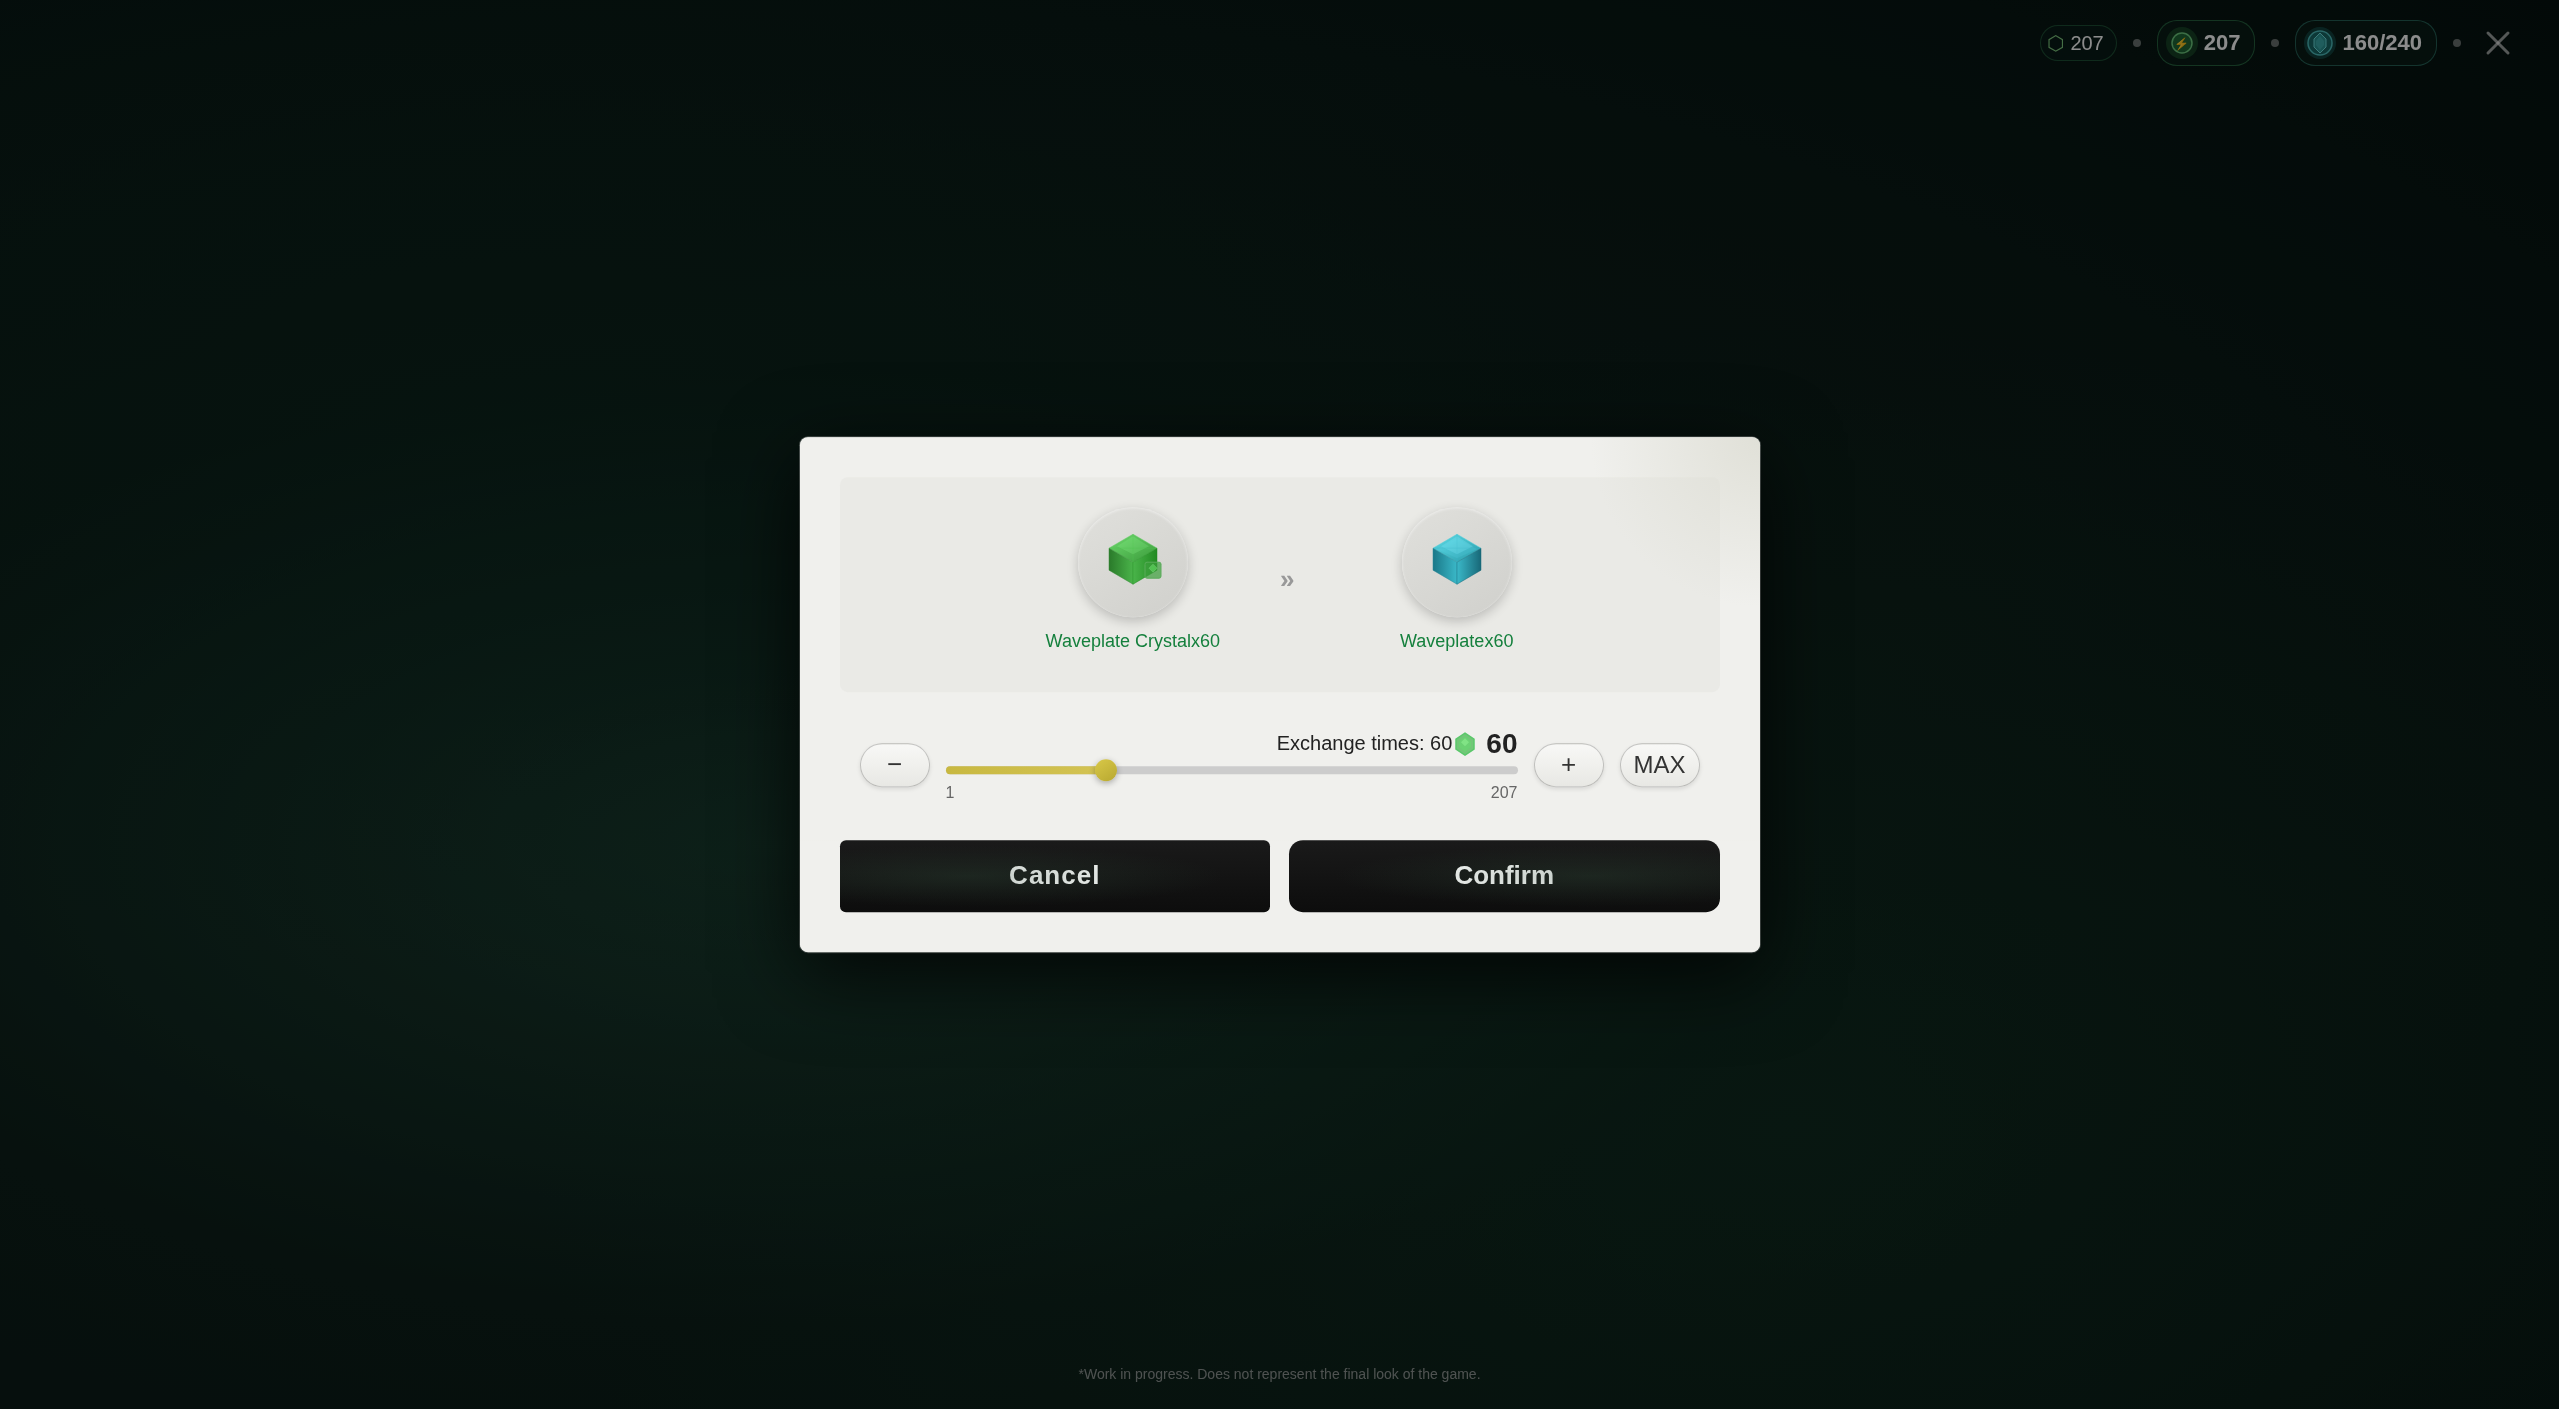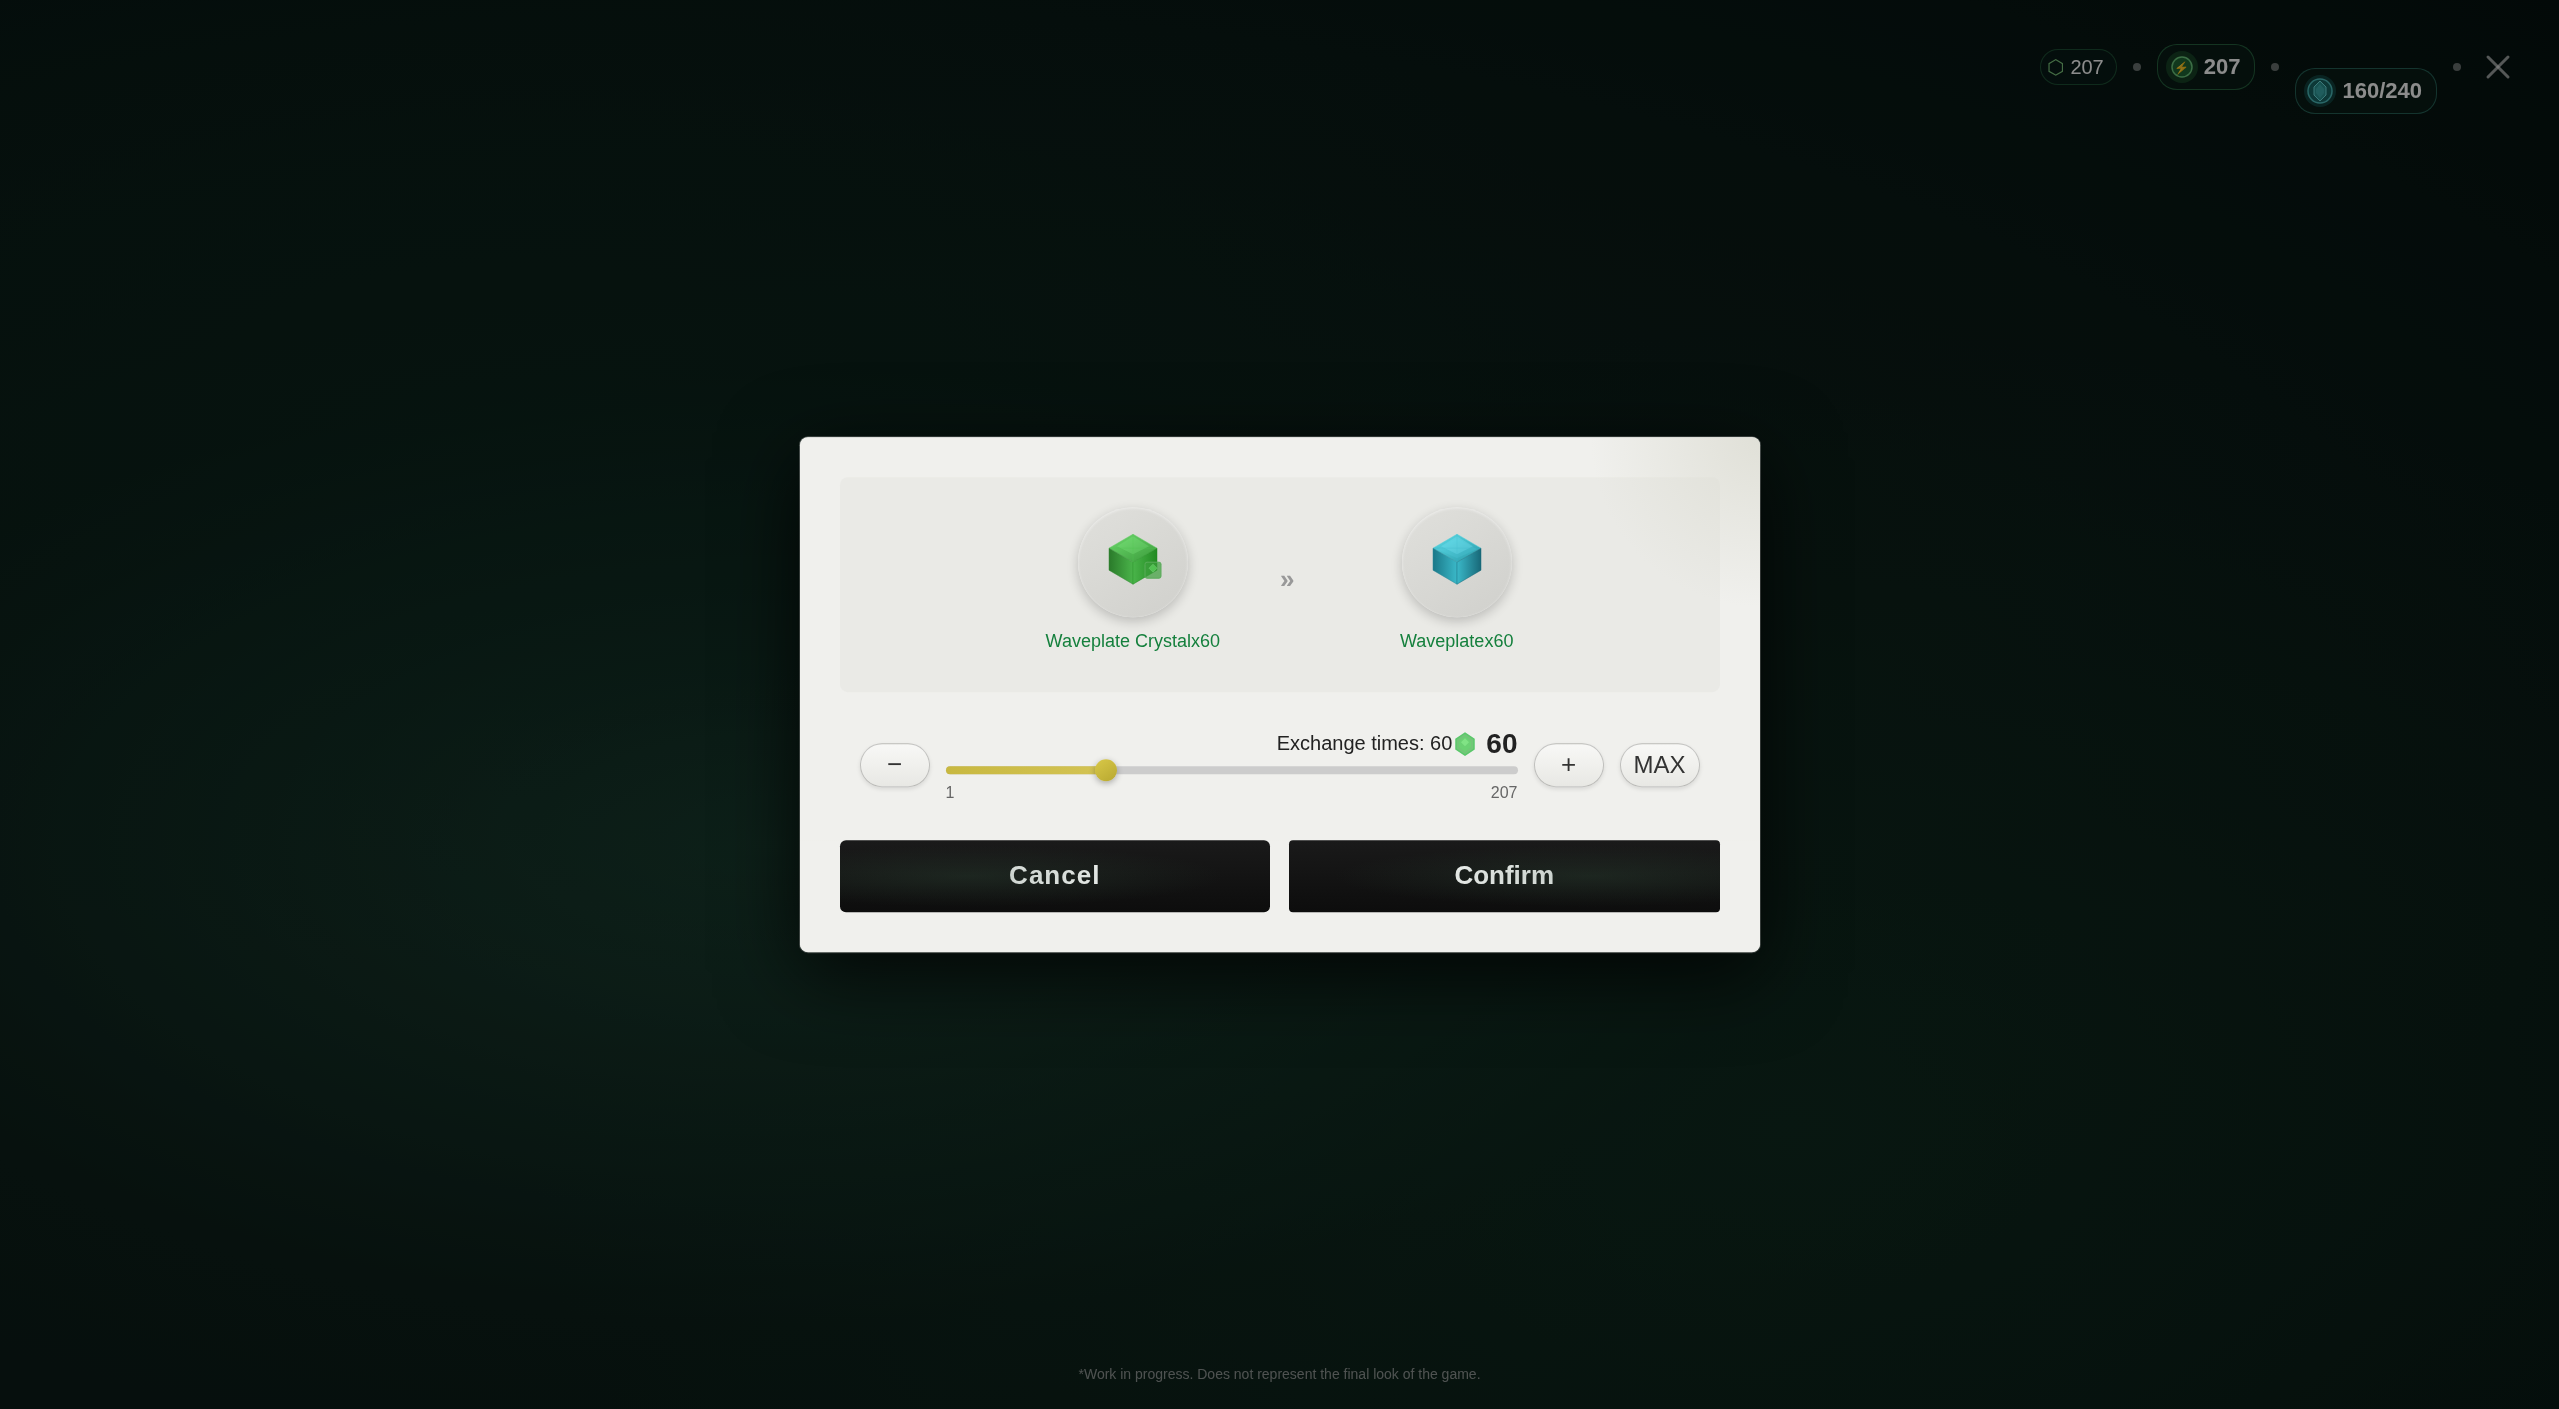"160/240" .hud-resource.crystal-resource { margin-top: 48px -> none }
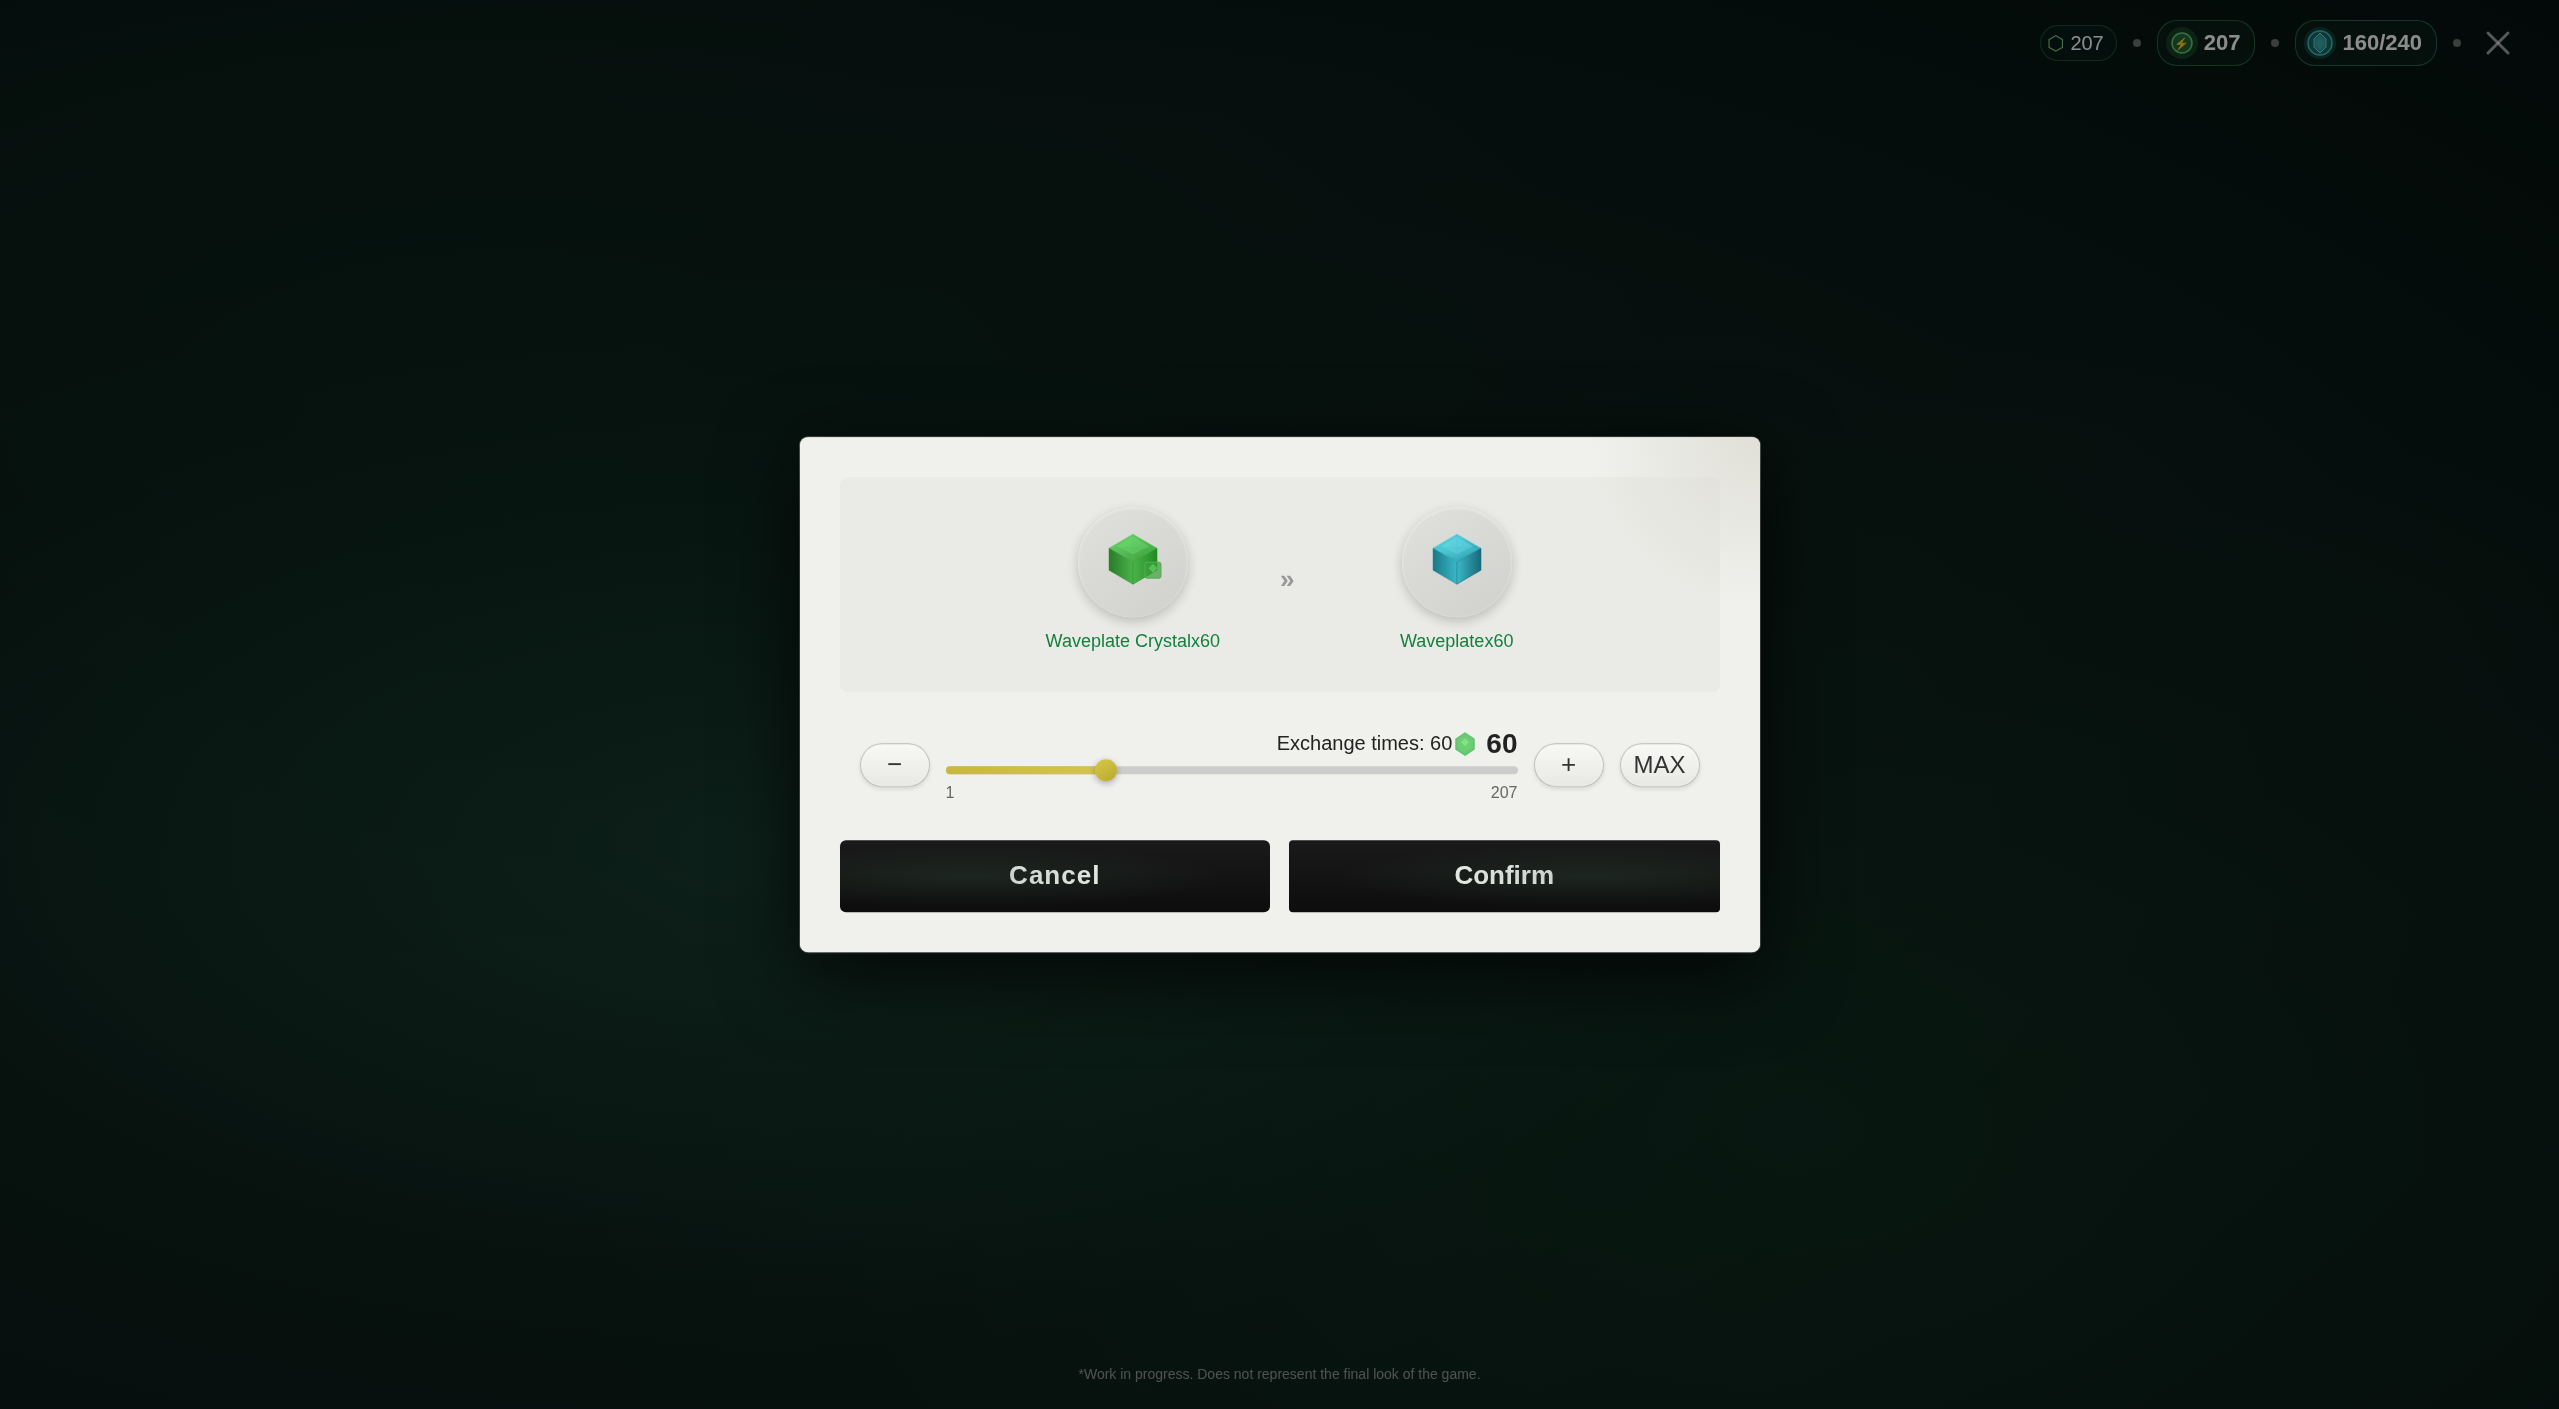"Confirm" .confirm-btn { border-radius: 4px -> 14px }
